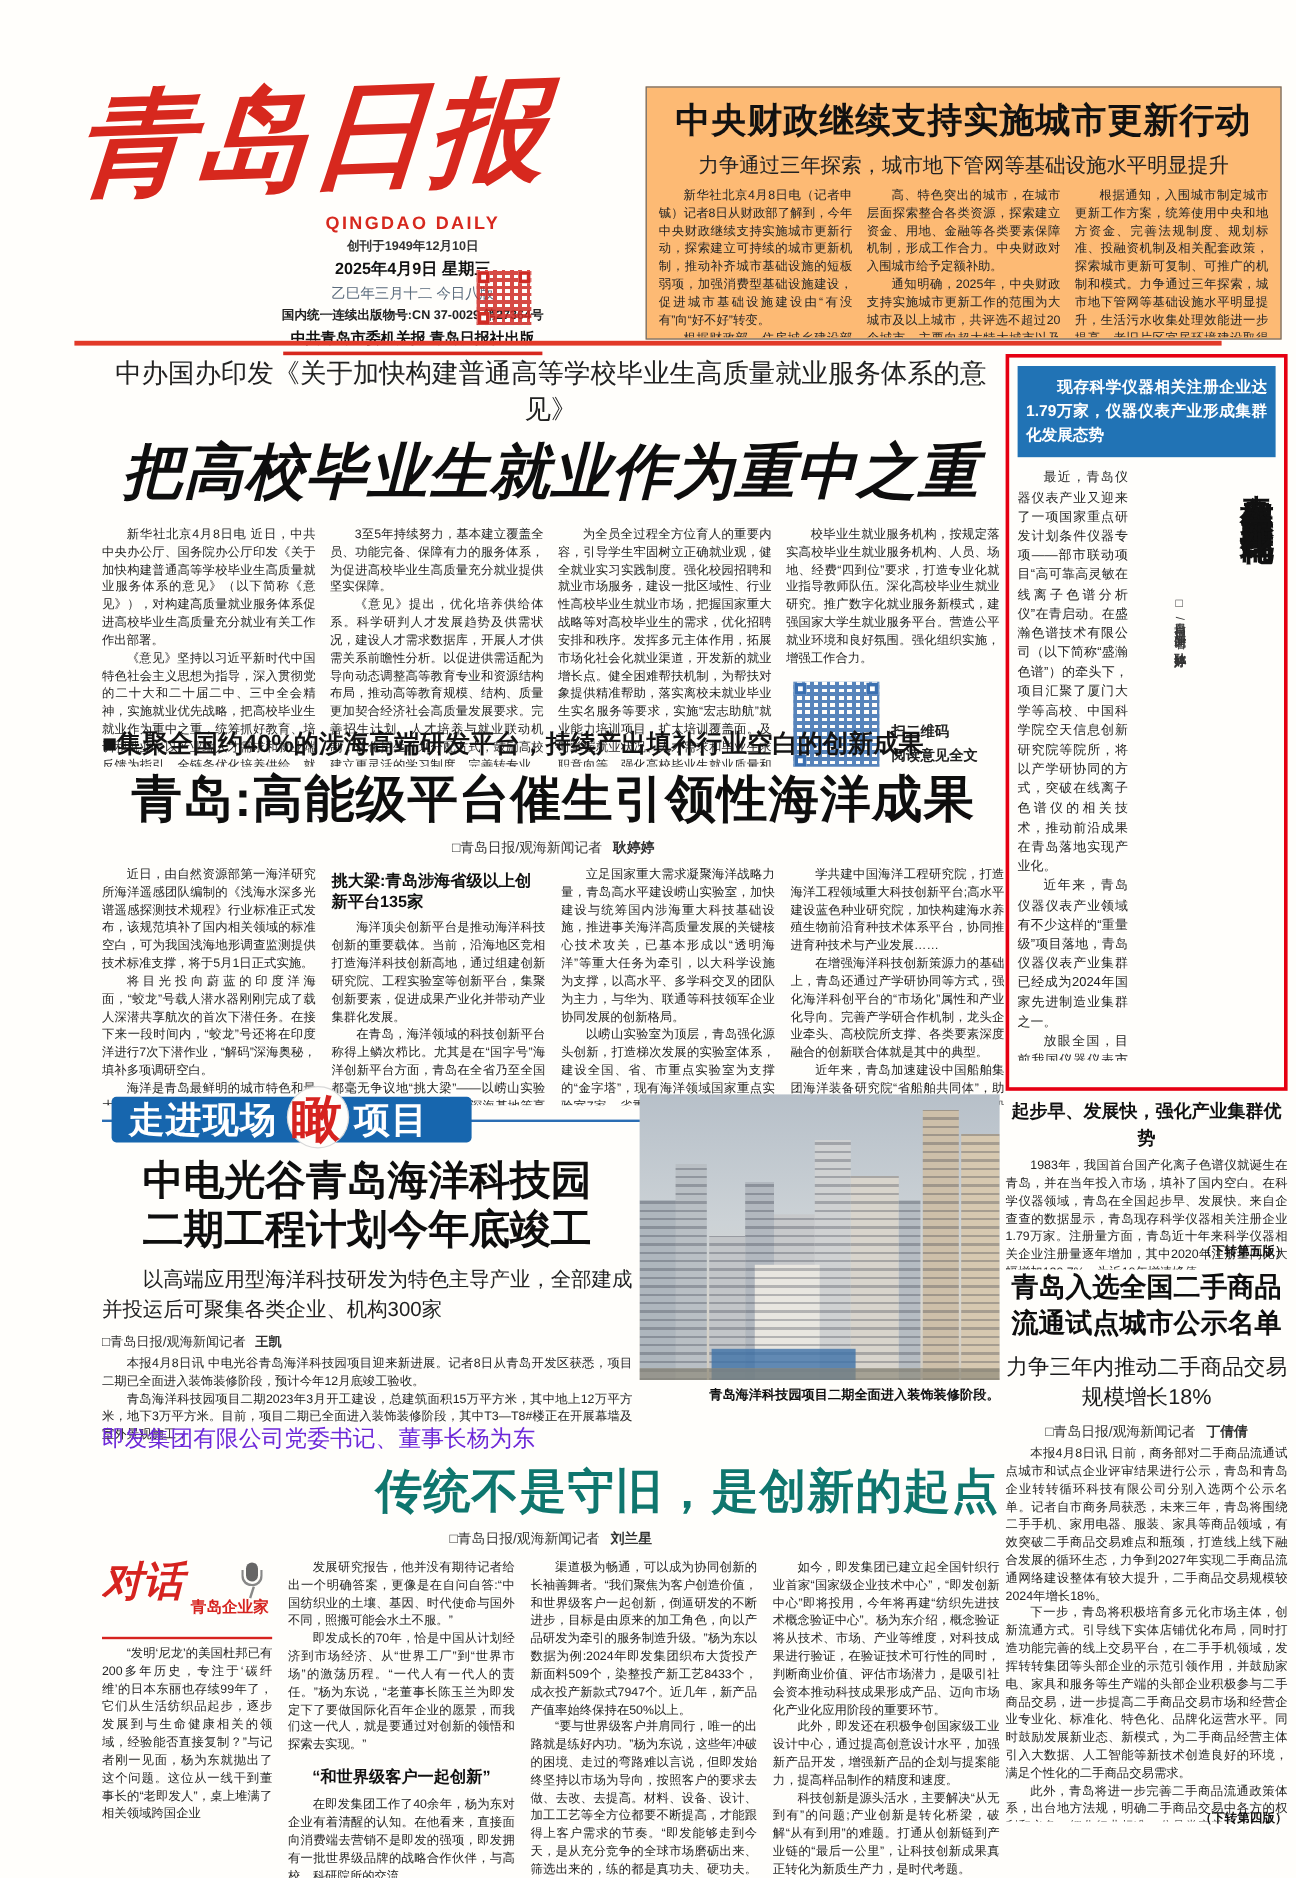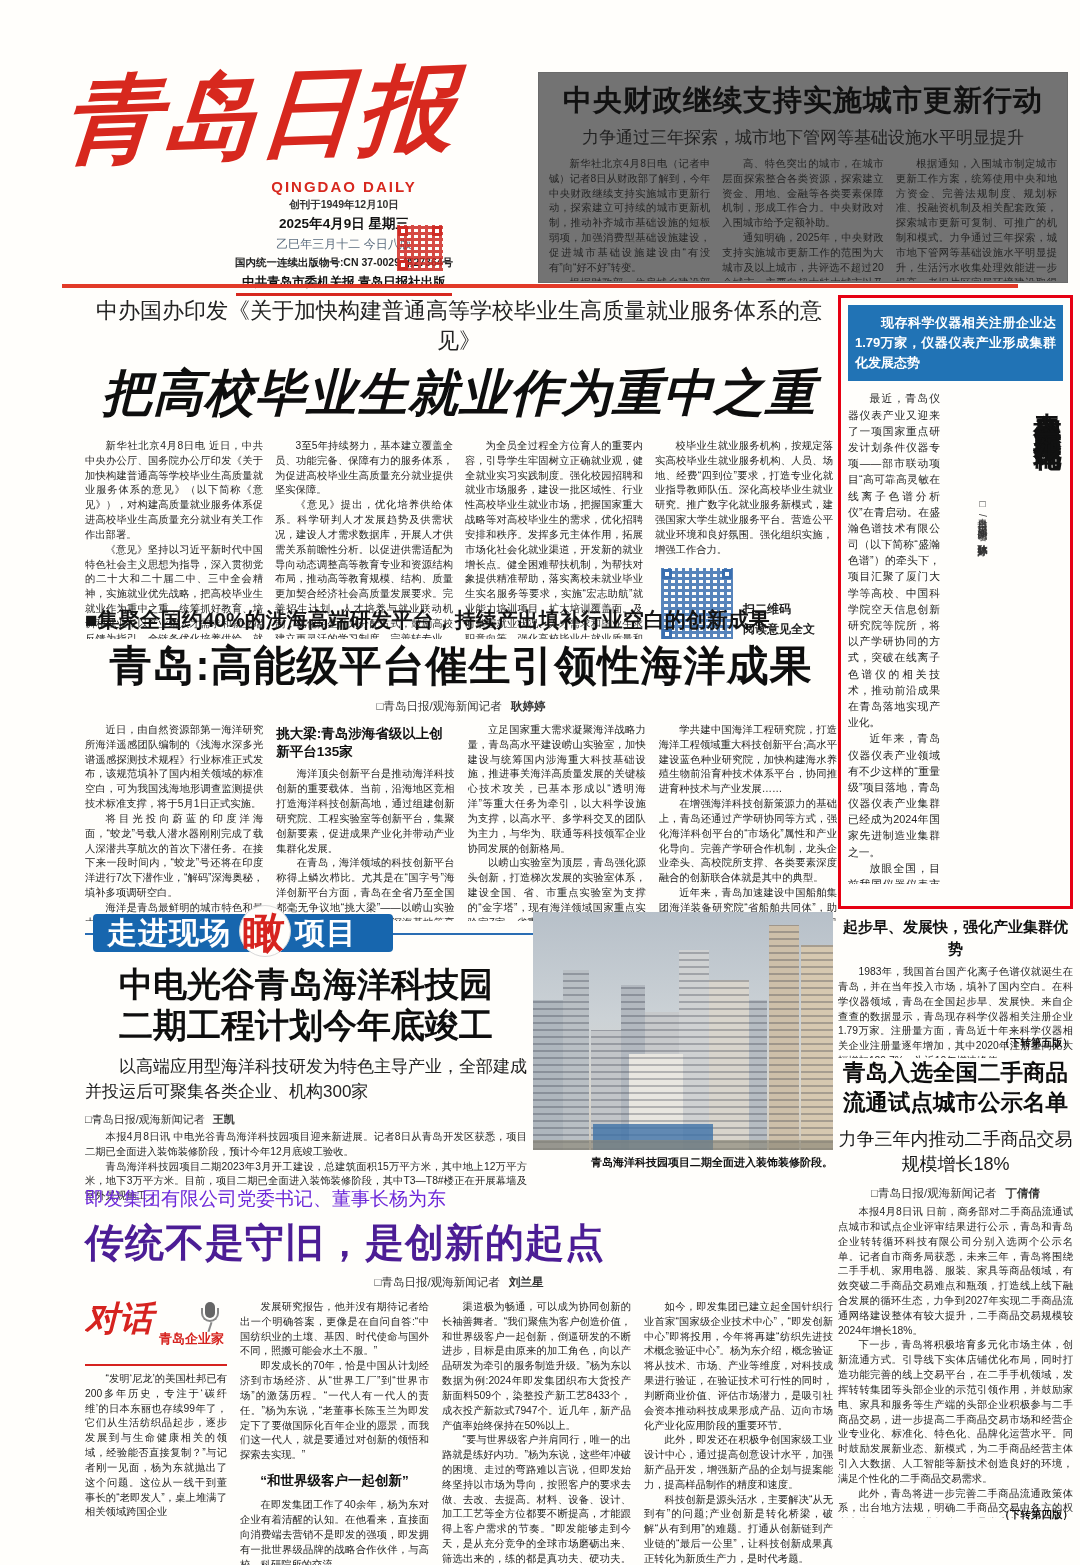"中央财政继续支持实施城市更新行动" .tr-box { background: #737373 -> #fdba74 }
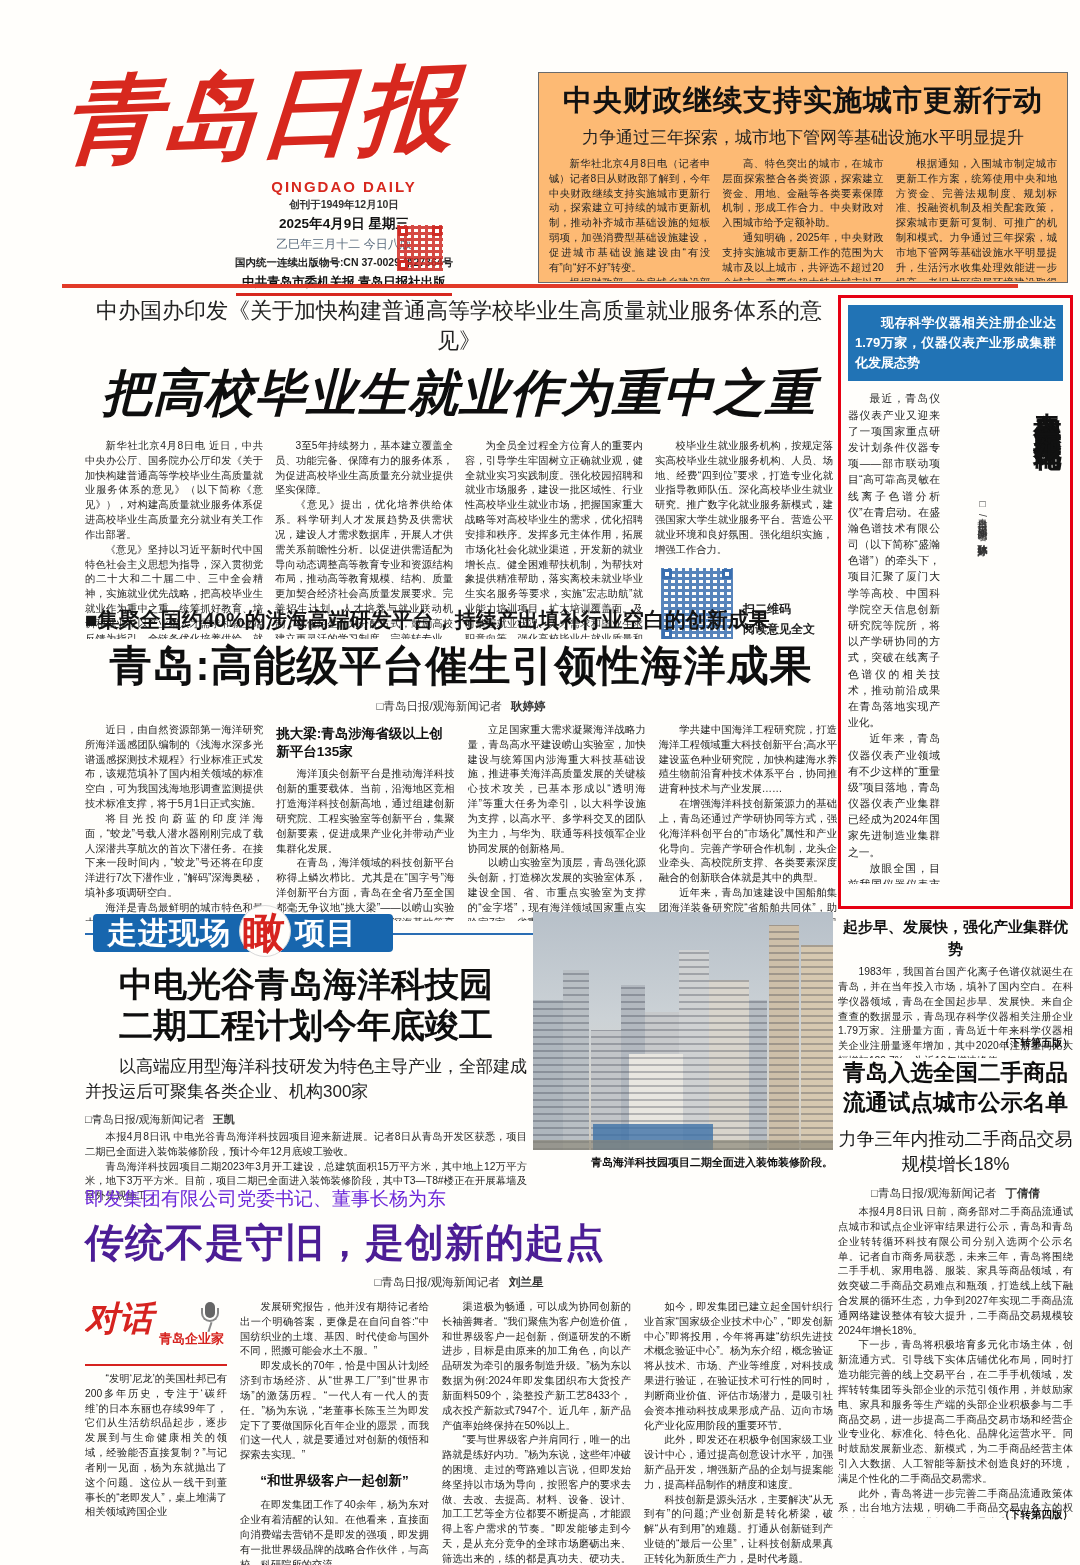"传统不是守旧，是创新的起点" .jifa-head { color: #4c1d95 -> #0f766e; text-align: left -> right }
